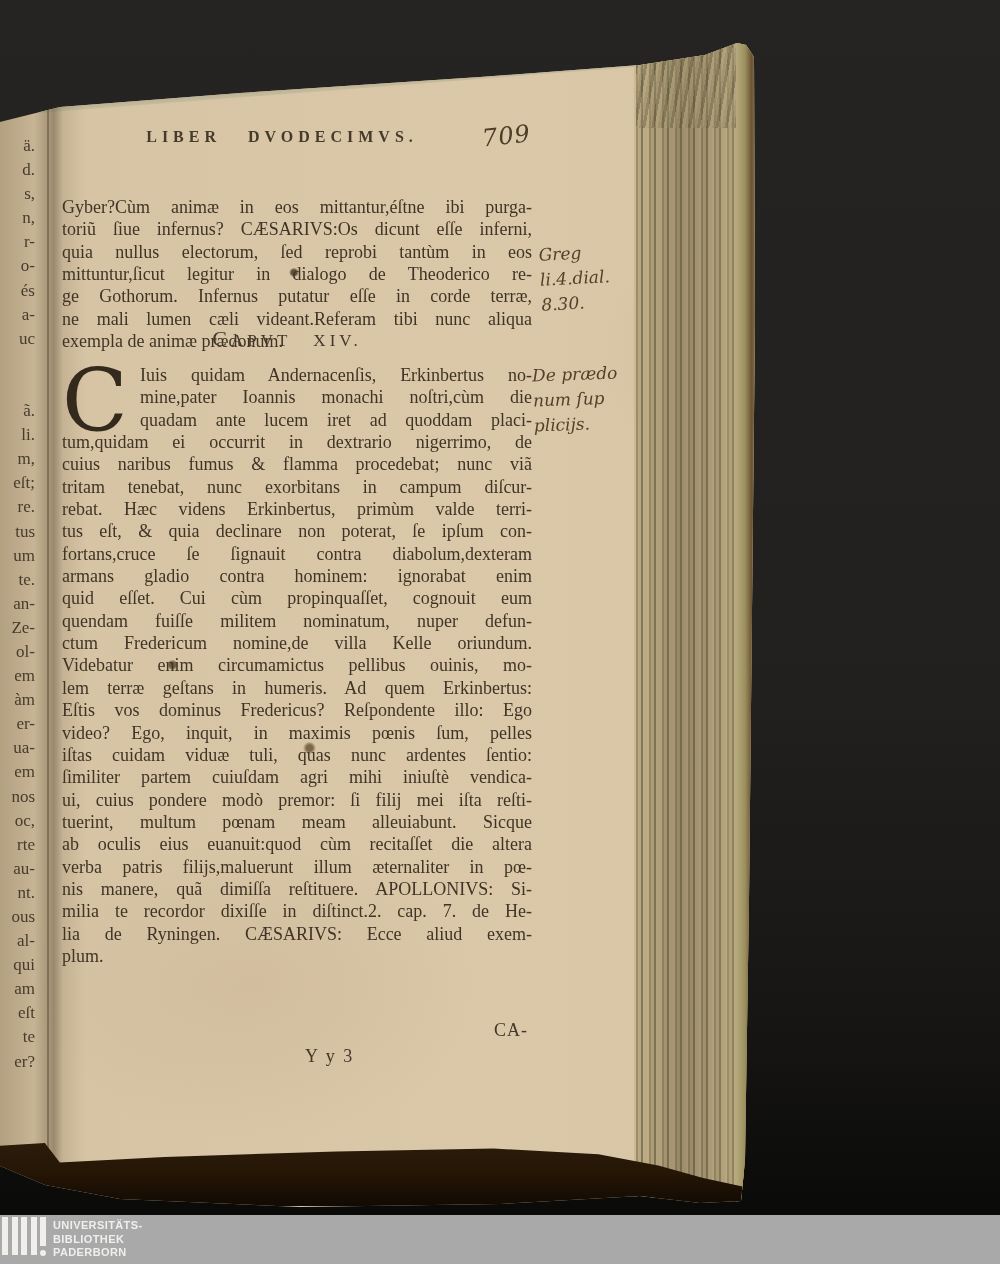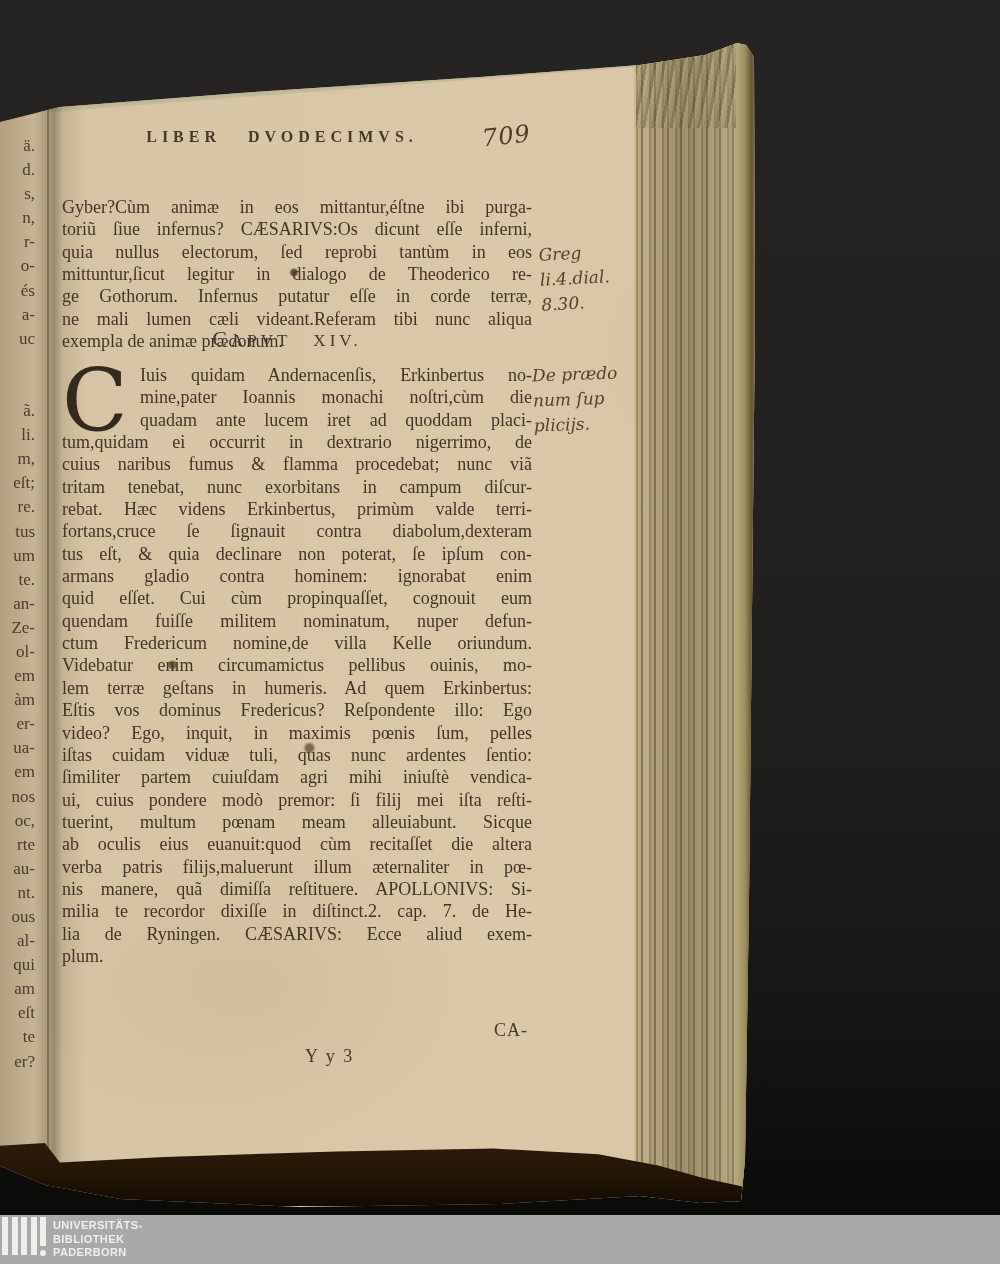"fortans,cruce ſe ſignauit contra" div.bodyline { order: before "tus eſt, & quia declinare" -> after "tus eſt, & quia declinare" }
